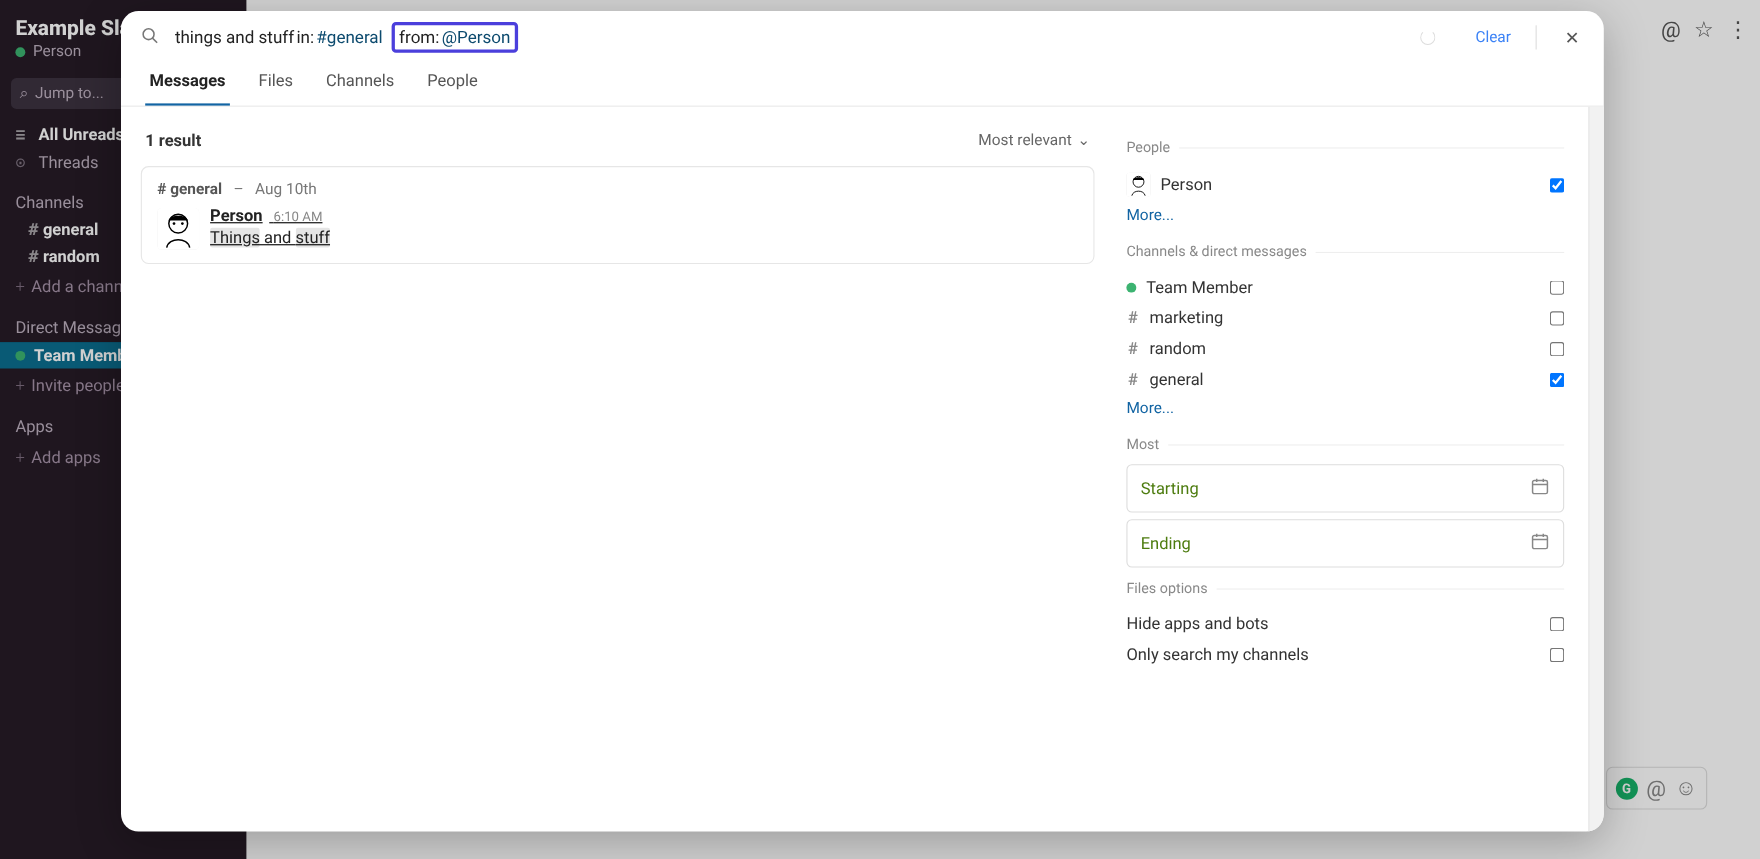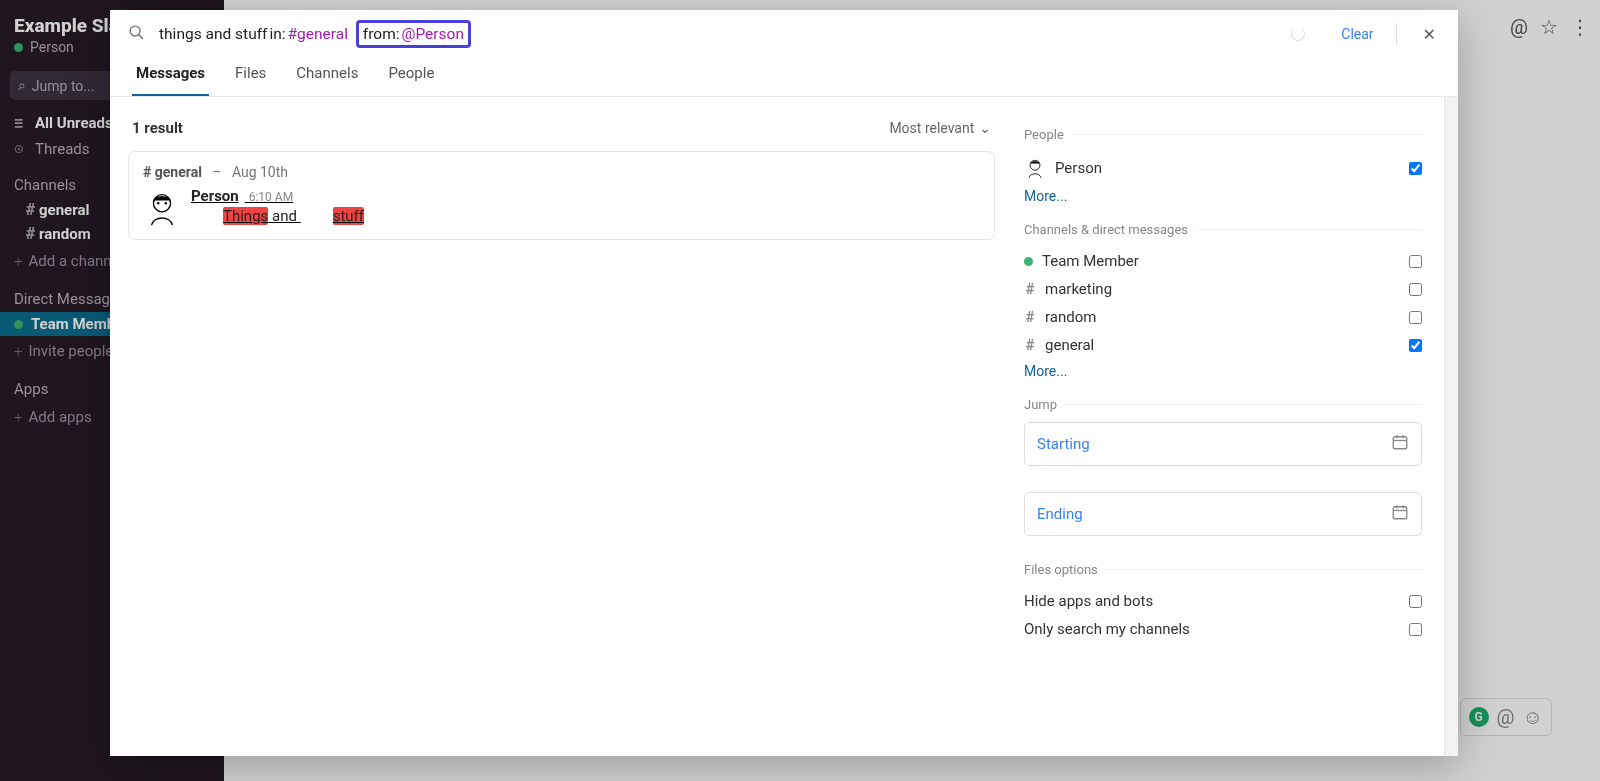"things and stuff" .panel { border-radius: 0 -> 16px }
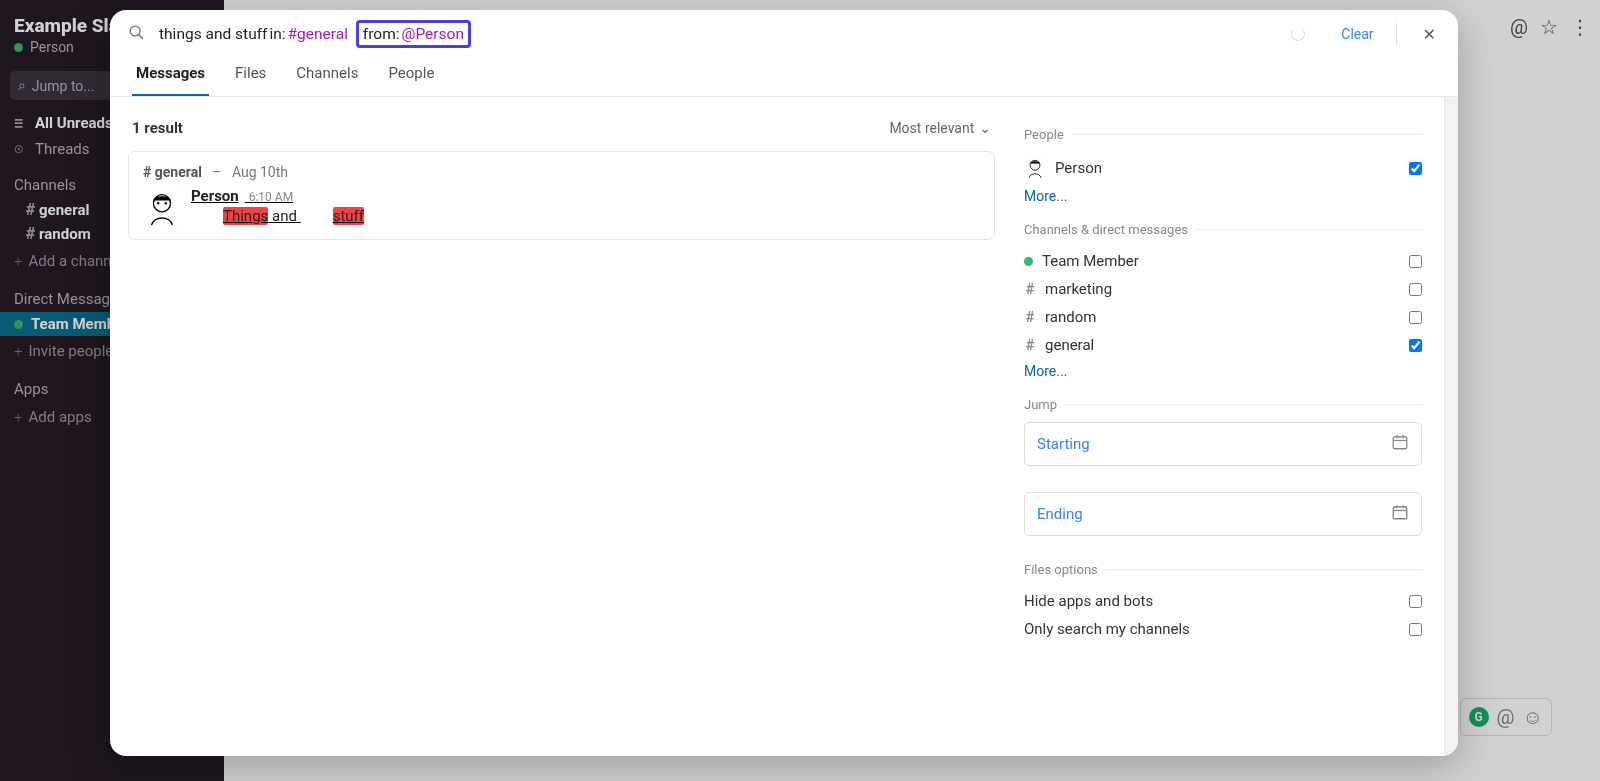"#general" .q-blue { color: #a21caf -> #0c4a6e }
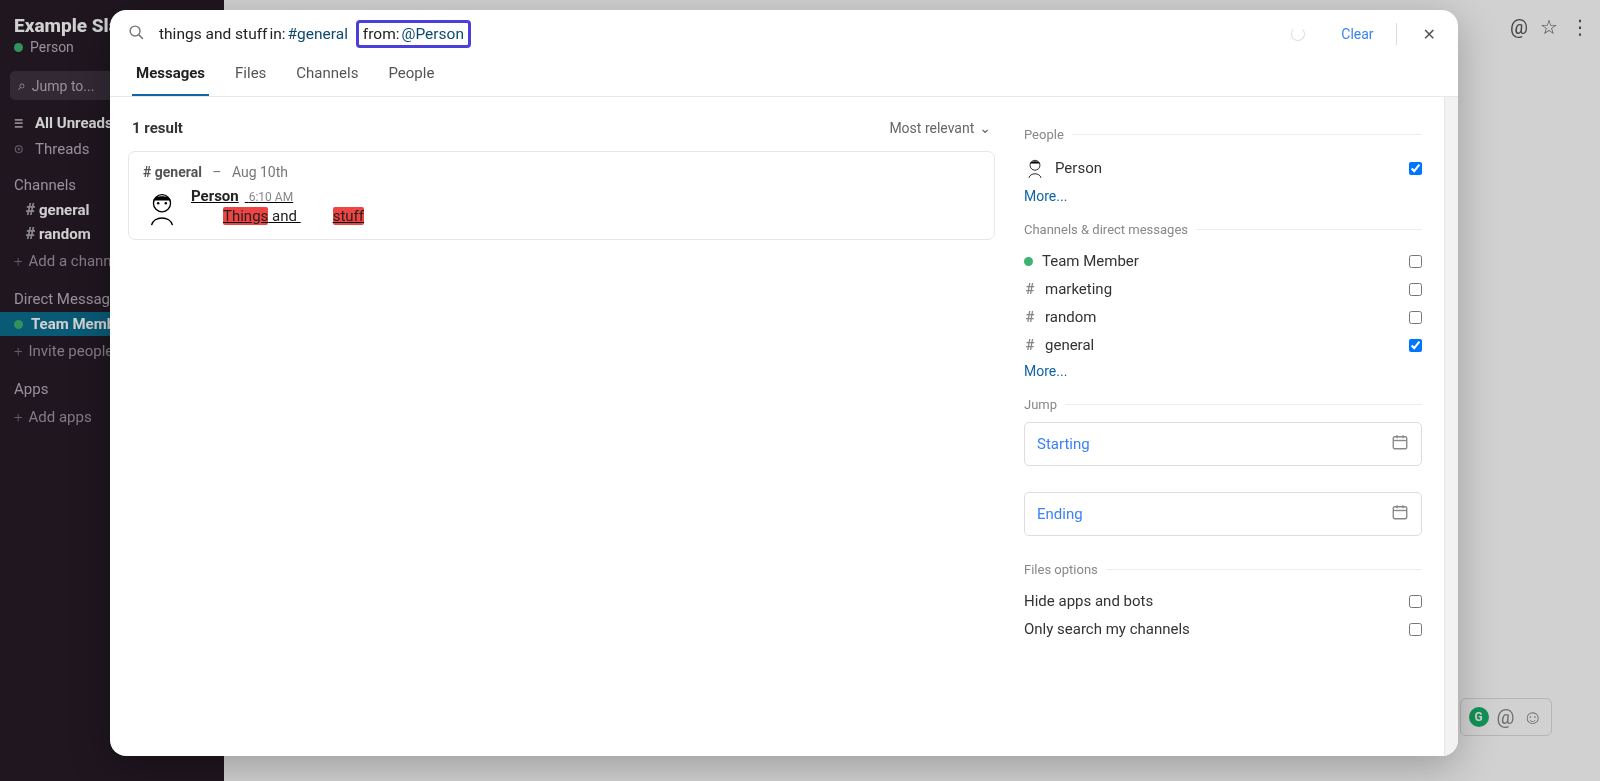"1 result" .results-head { align-items: center -> flex-start }
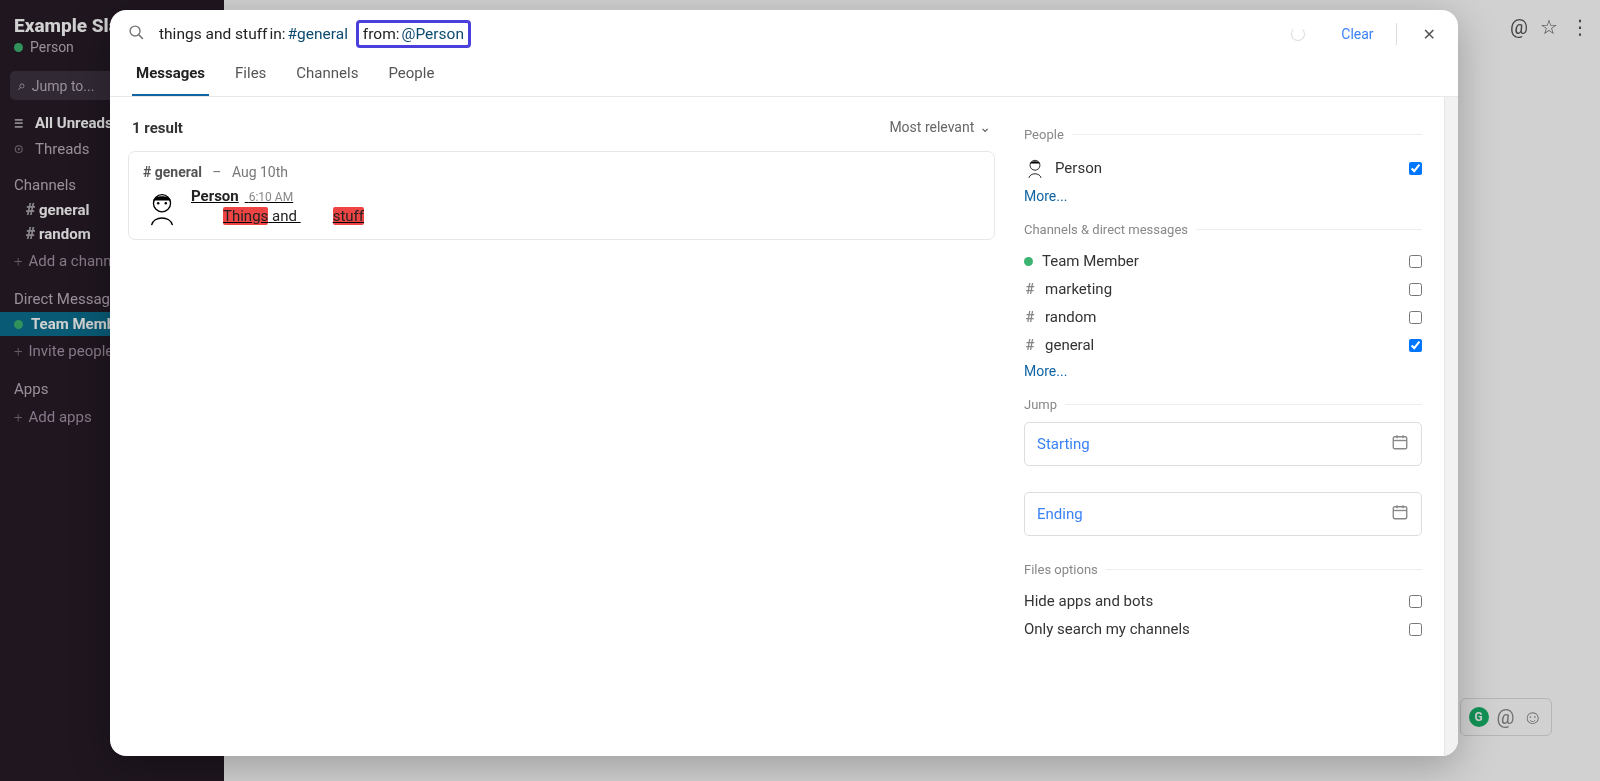"Things" .hl { background: #ef4444 -> #e5e5e5; margin-left: 32px -> none }
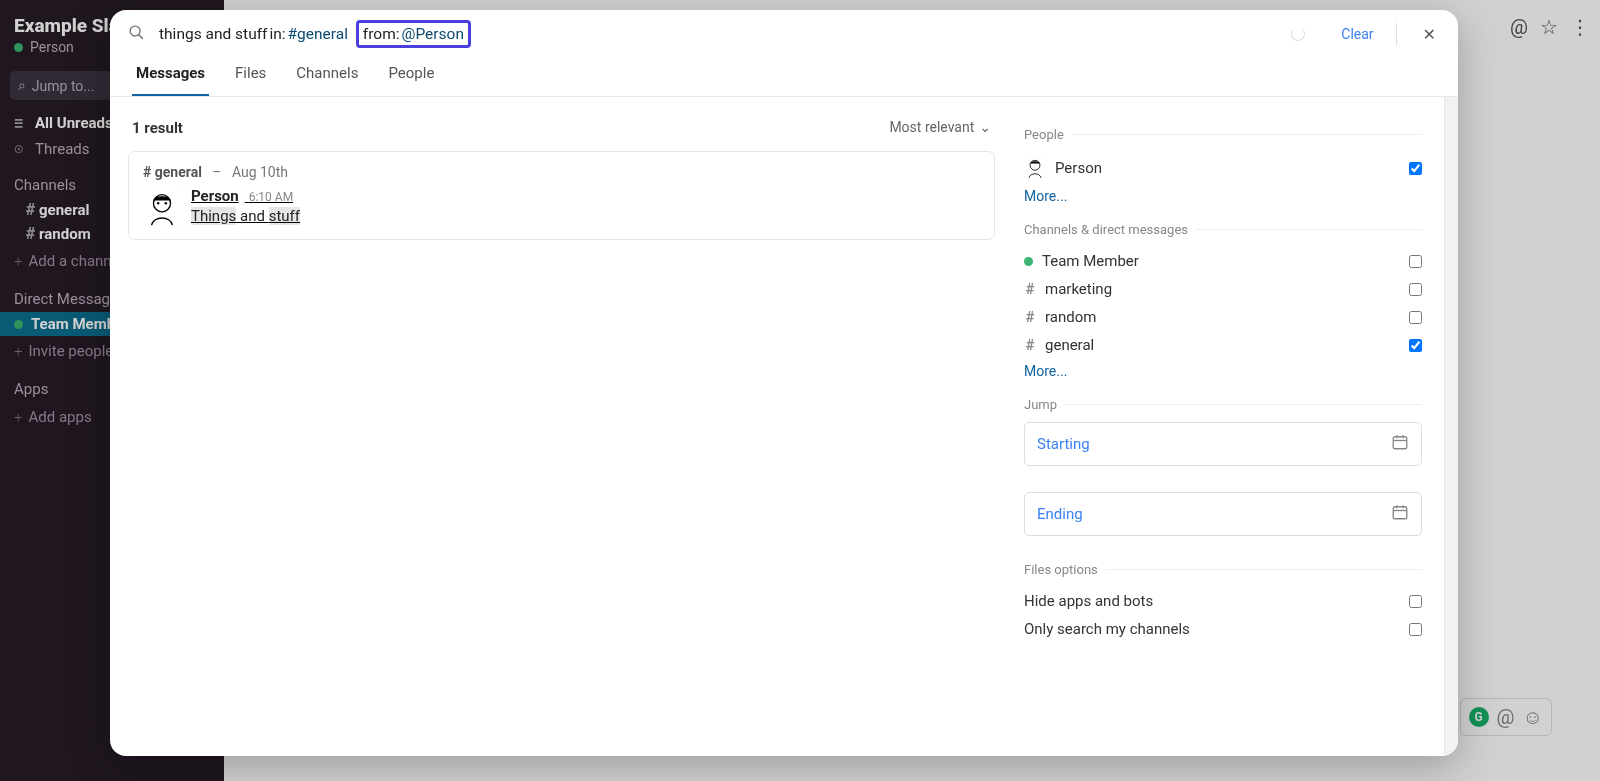"Jump" span { text: Jump -> Most }
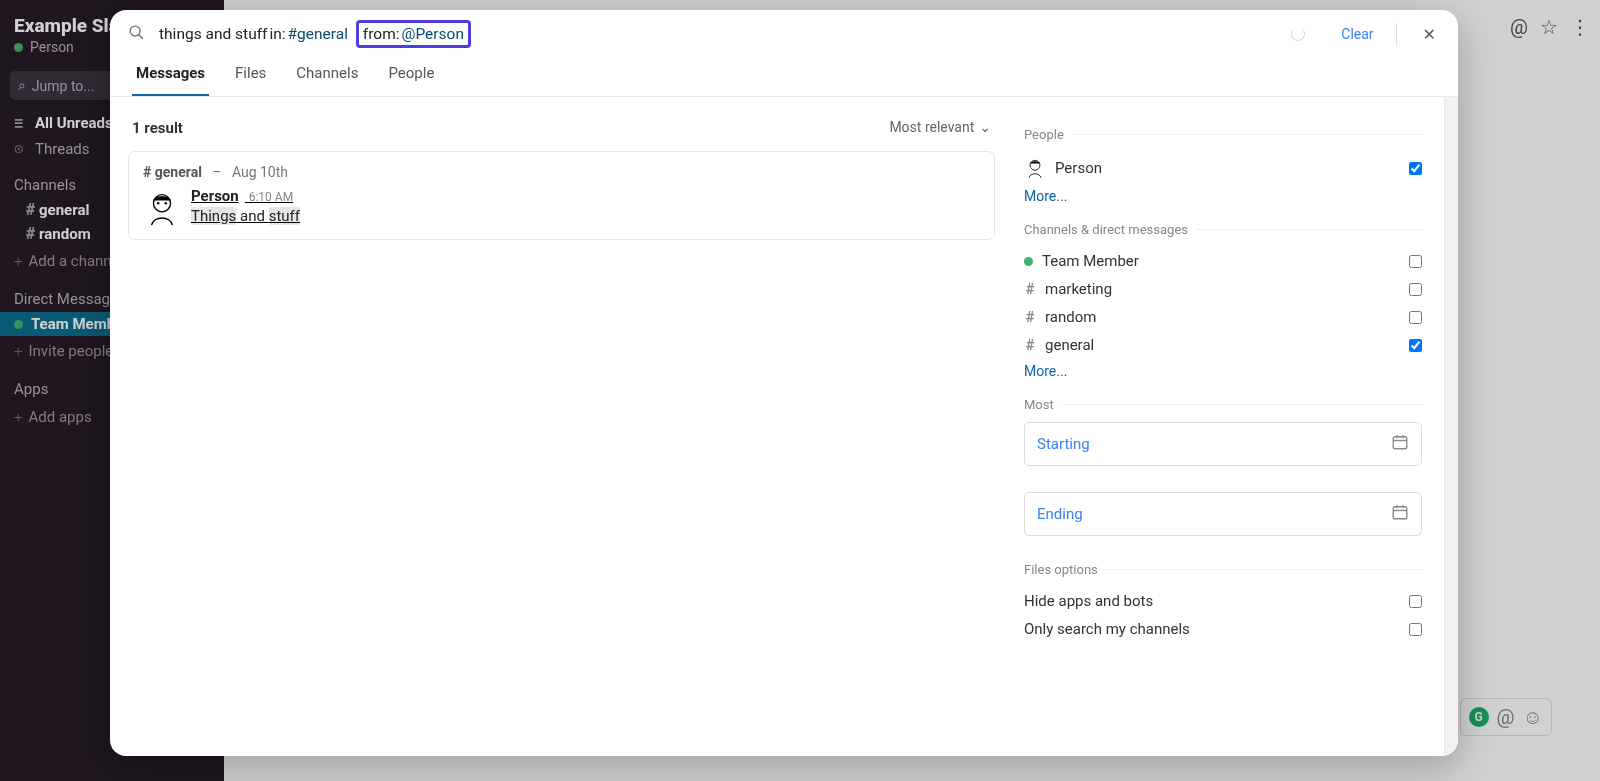"Starting" .date-input { color: #3b82f6 -> #4d7c0f; margin-bottom: 26px -> 6px }
